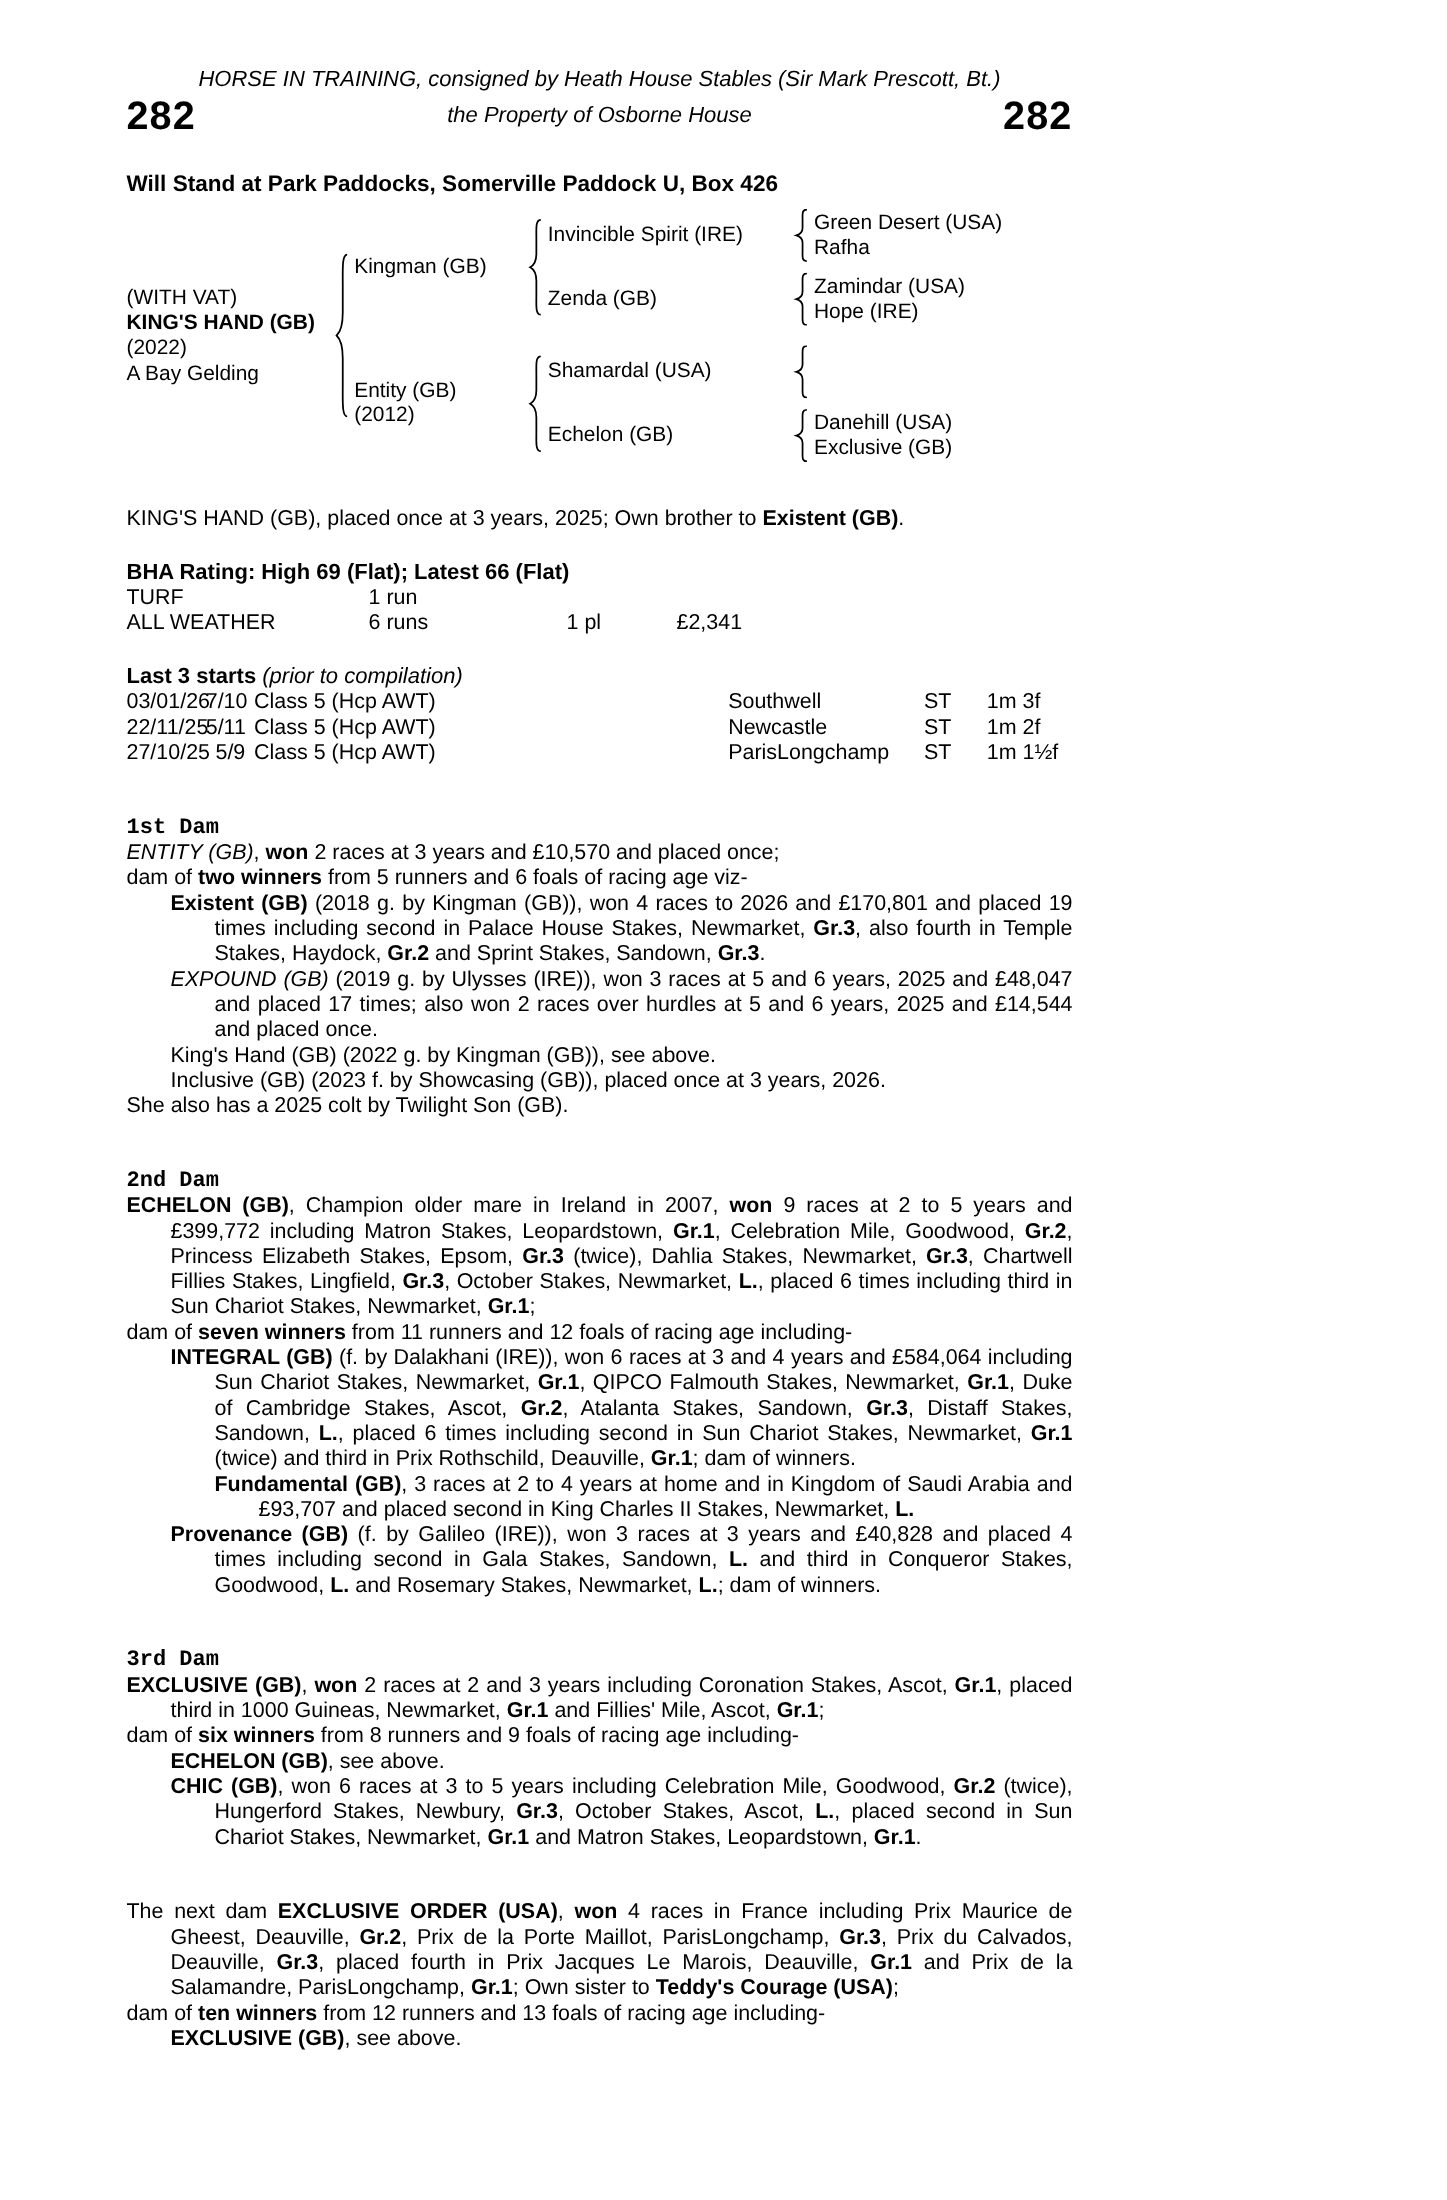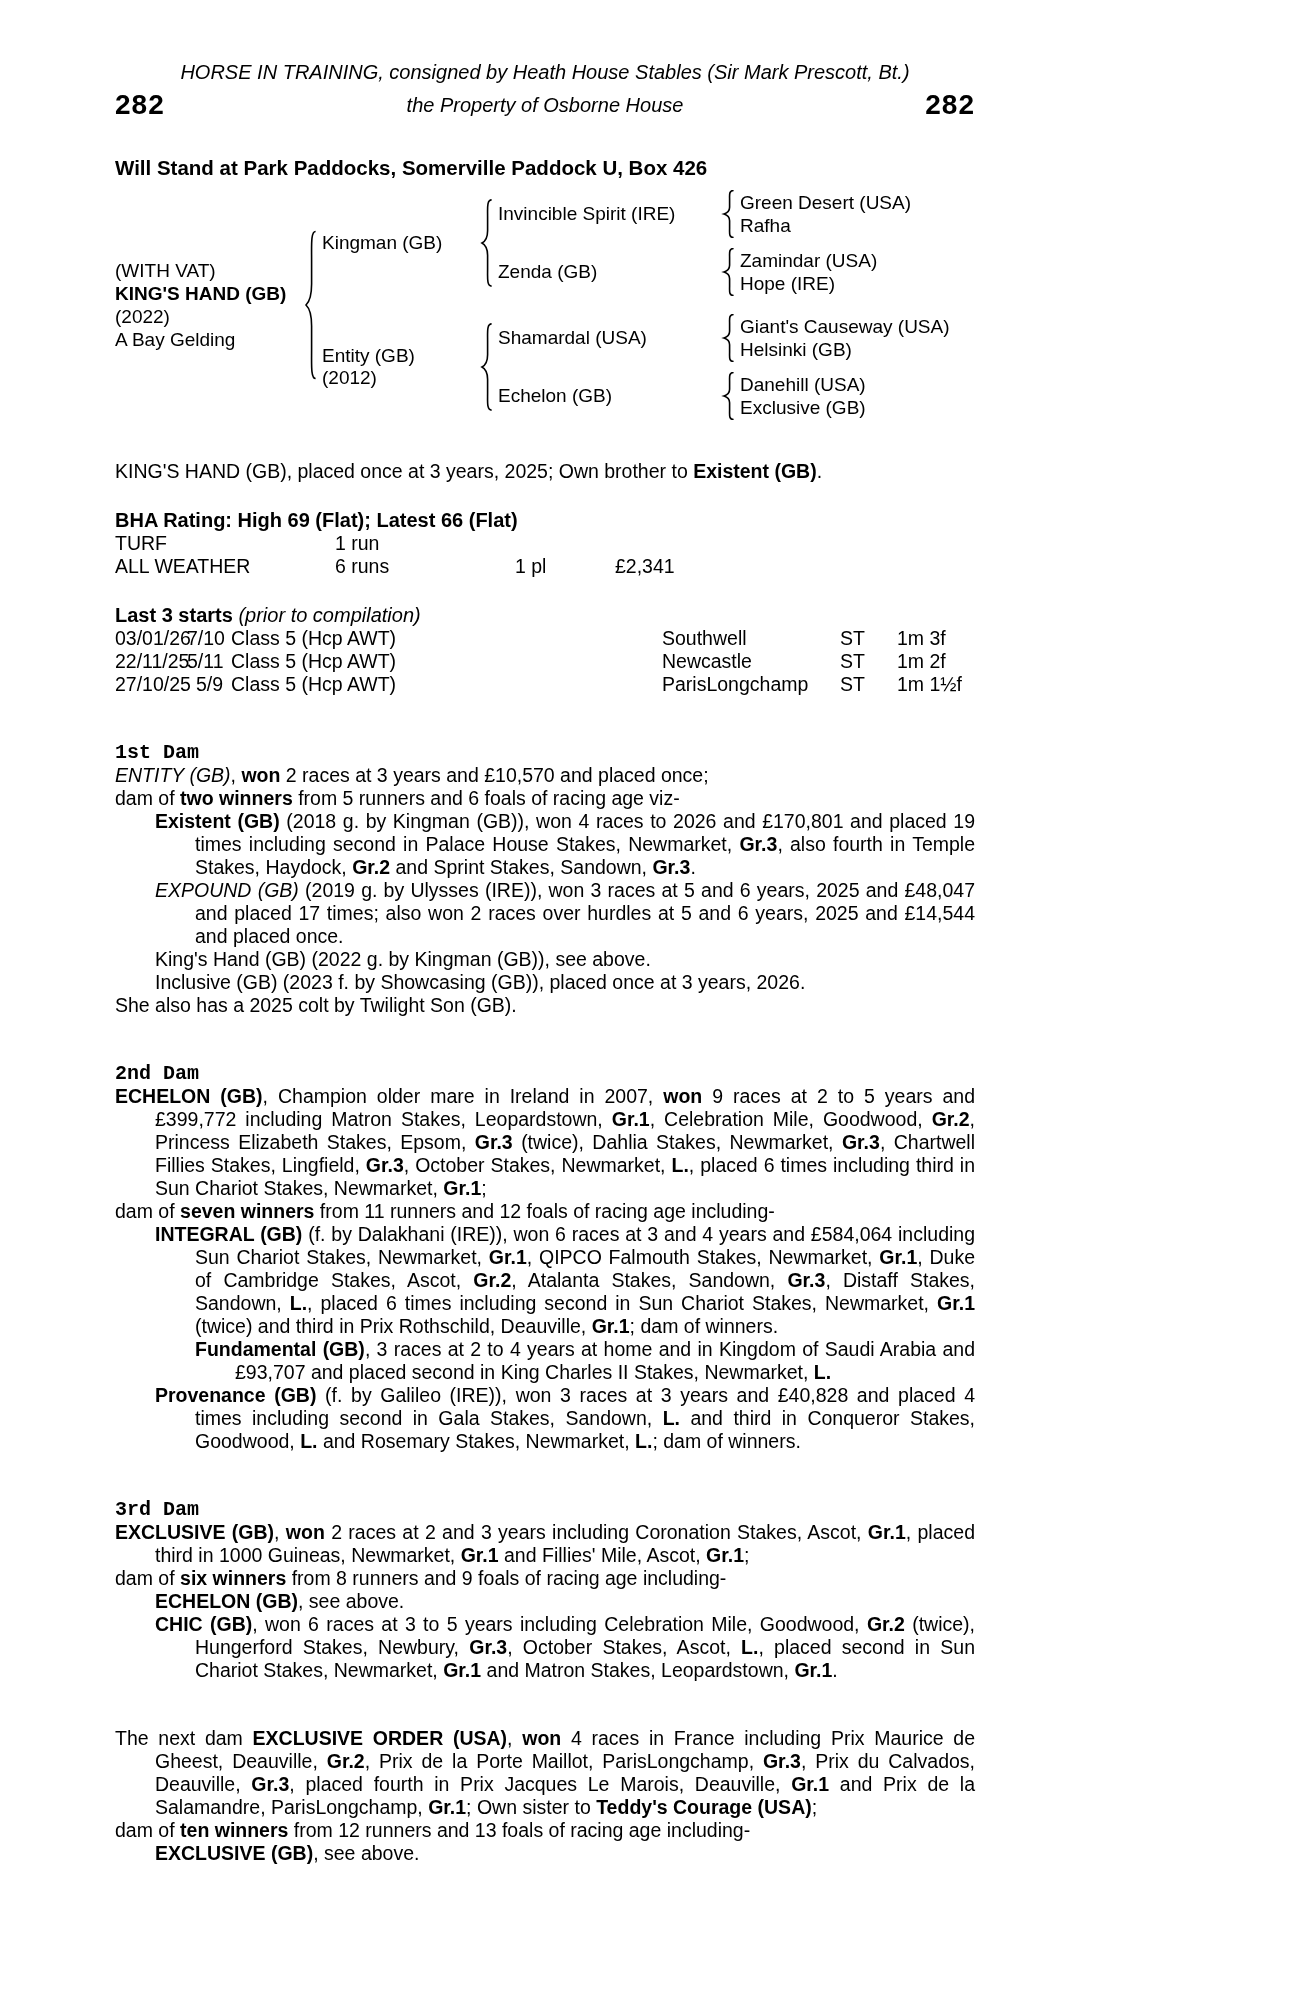"282" .lot-no { font-size: 28px -> 36px }
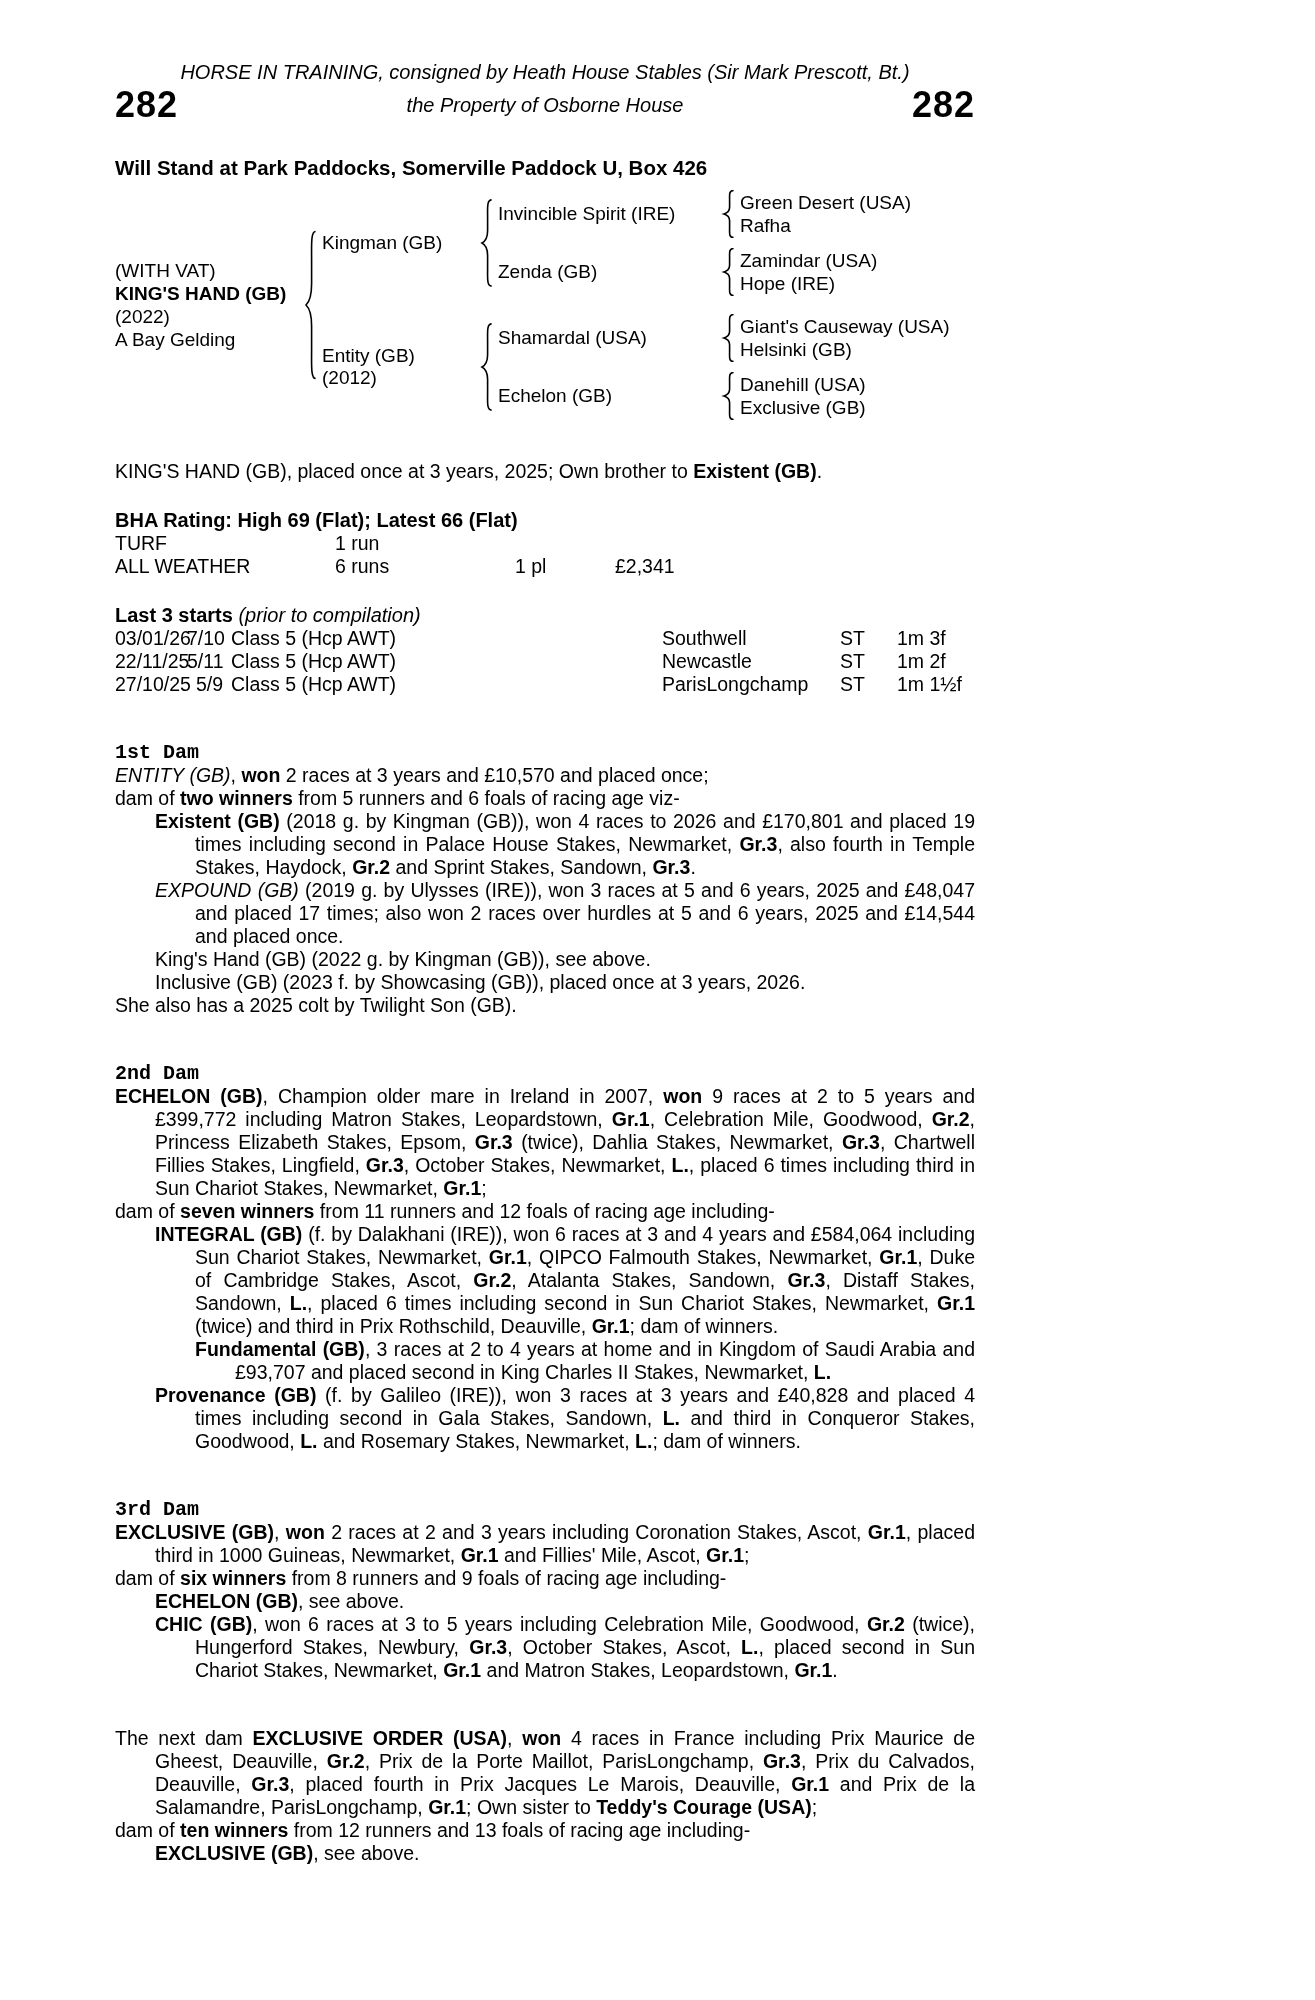"Giant's Causeway (USA)" div.ped-leafcol { html: <div> <div>Giant's Causeway (USA)</div> <div>Helsinki (GB)</div> </div> -> none }
